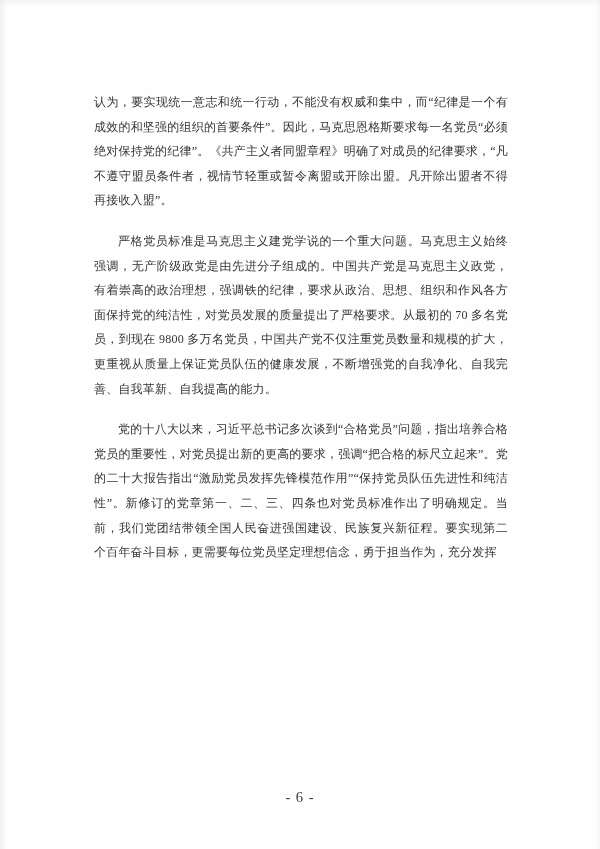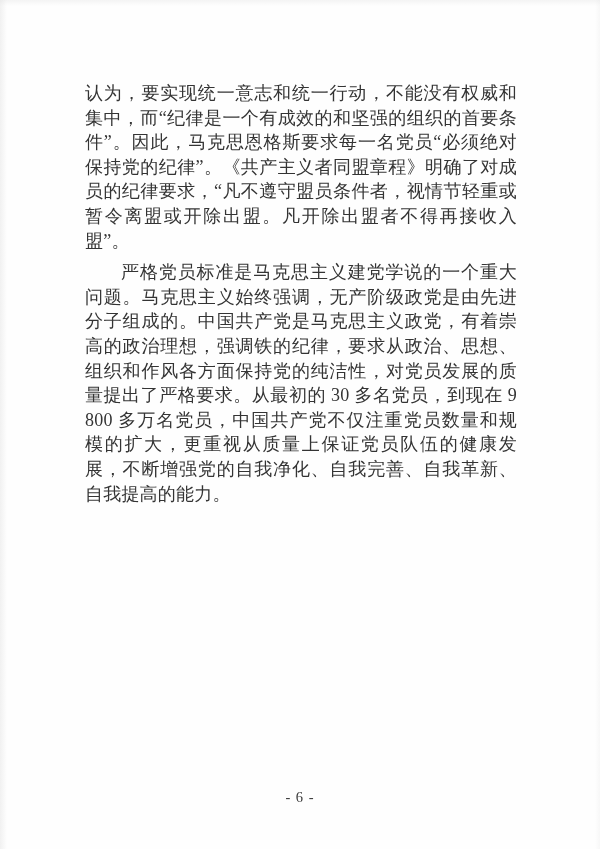"认为，要实现统一意志和统一行动，不能没有权威和集中，而“纪律是一个有成效的和坚强" .para { font-size: 18px -> 12px; margin: 7px -> 16px }
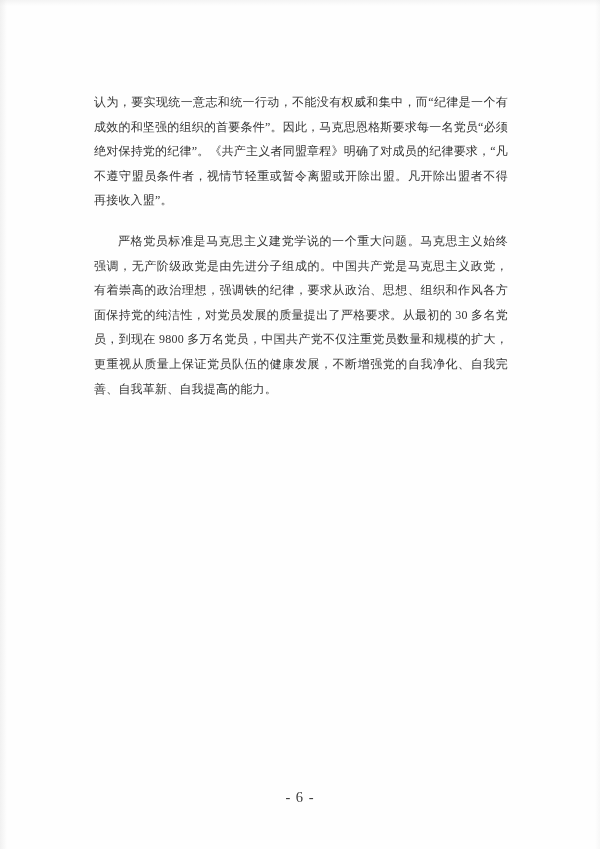"严格党员标准是马克思主义建党学说的一个重大问题。马克思主义始终强调，无产阶级政党" p.para { text: 30 -> 70 }
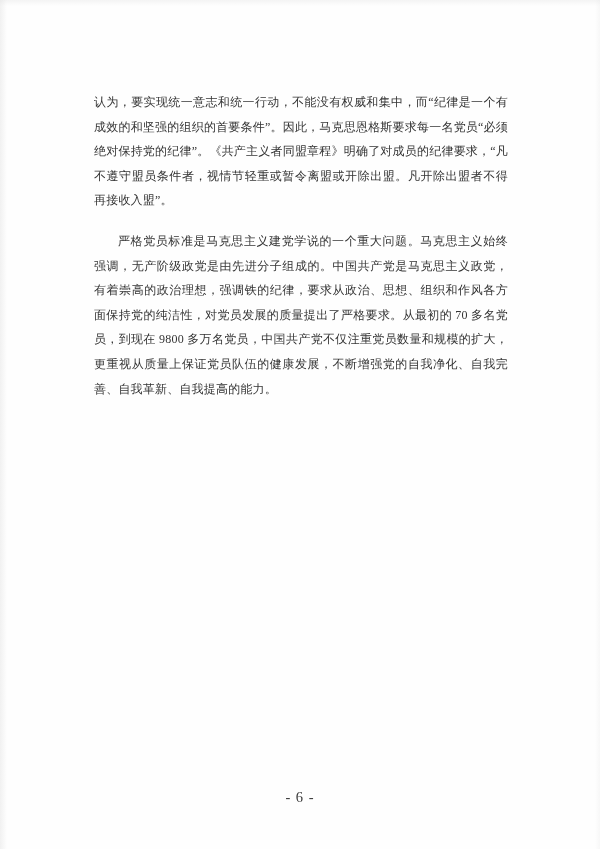"党的十八大以来，习近平总书记多次谈到“合格党员”问题，指出培养合格党员的重要性，" p.para { html: none -> <p>党的十八大以来，习近平总书记多次谈到“合格党员”问题，指出培养合格党员的重要性，对党员提出新的更高的要求，强调“把合格的标尺立起来”。党的二十大报告指出“激励党员发挥先锋模范作用”“保持党员队伍先进性和纯洁性”。新修订的党章第一、二、三、四条也对党员标准作出了明确规定。当前，我们党团结带领全国人民奋进强国建设、民族复兴新征程。要实现第二个百年奋斗目标，更需要每位党员坚定理想信念，勇于担当作为，充分发挥</p> }
